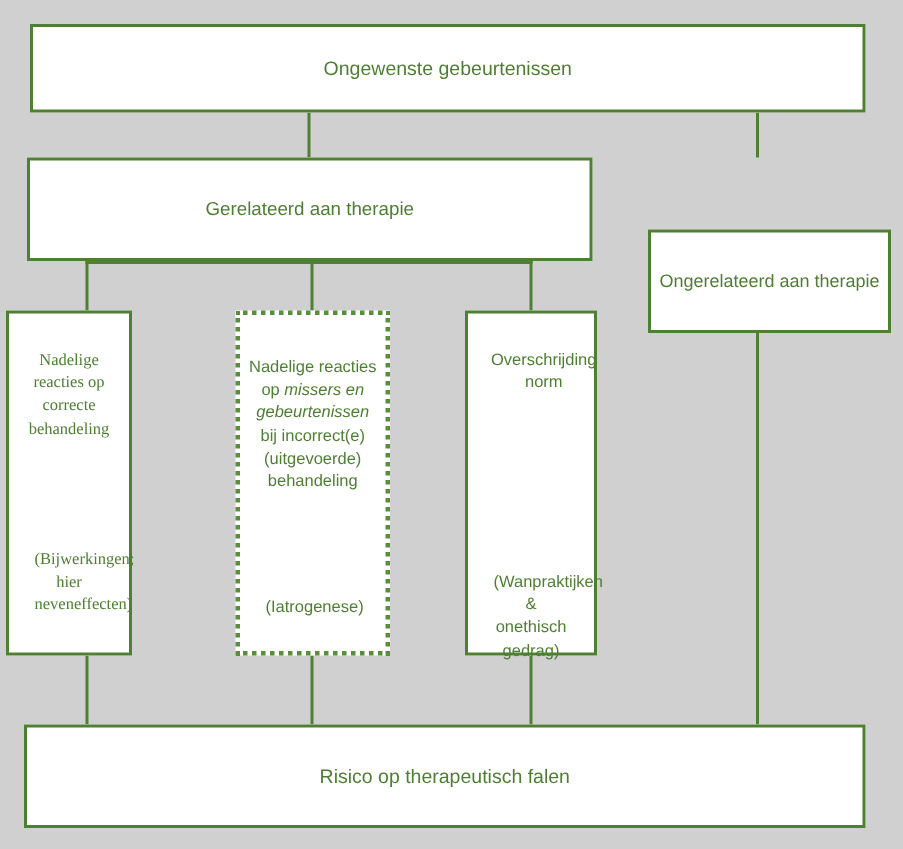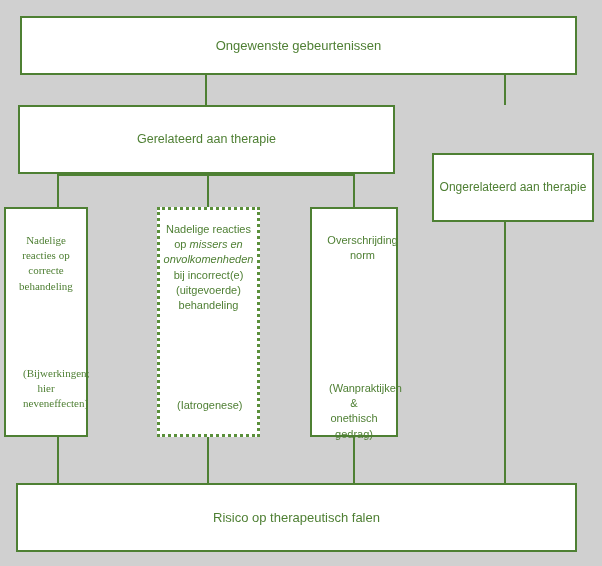"Nadelige reacties" #node-iatrogenic .primary { margin-top: 12px -> 28px }
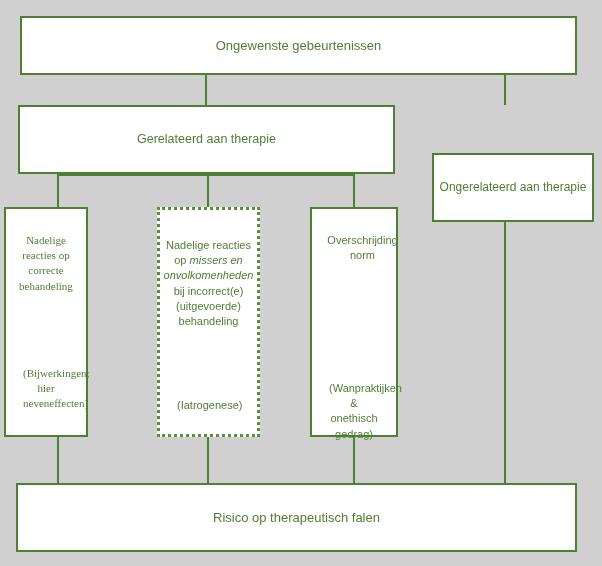"onvolkomenheden" div.em { text: onvolkomenheden -> gebeurtenissen }
